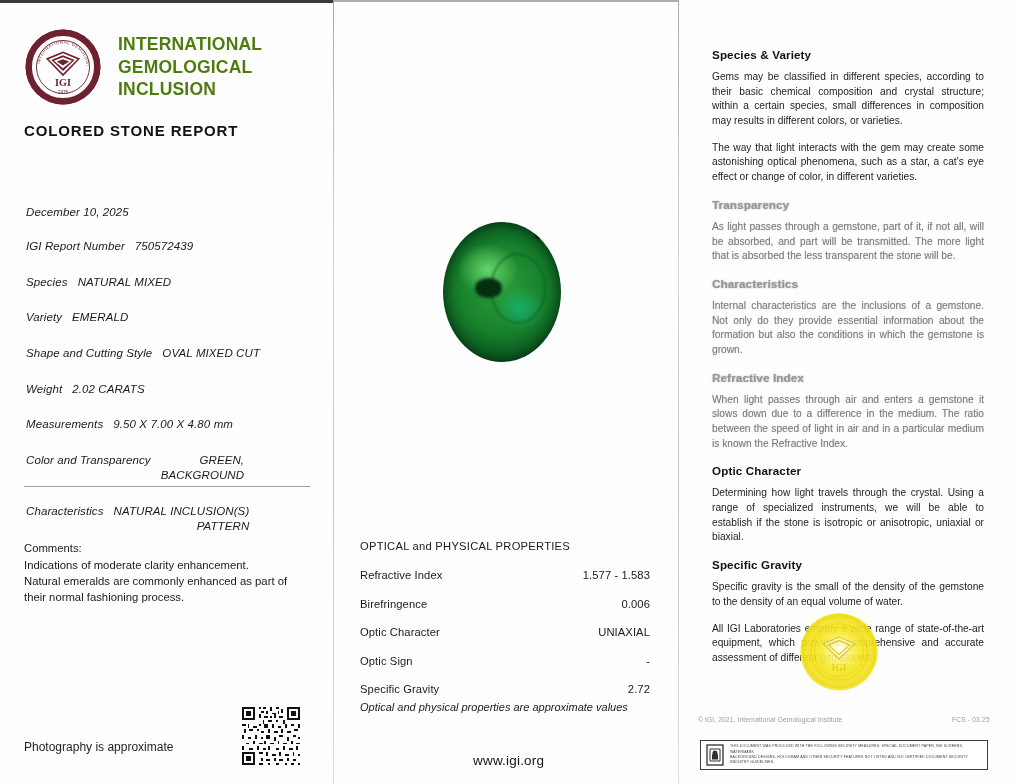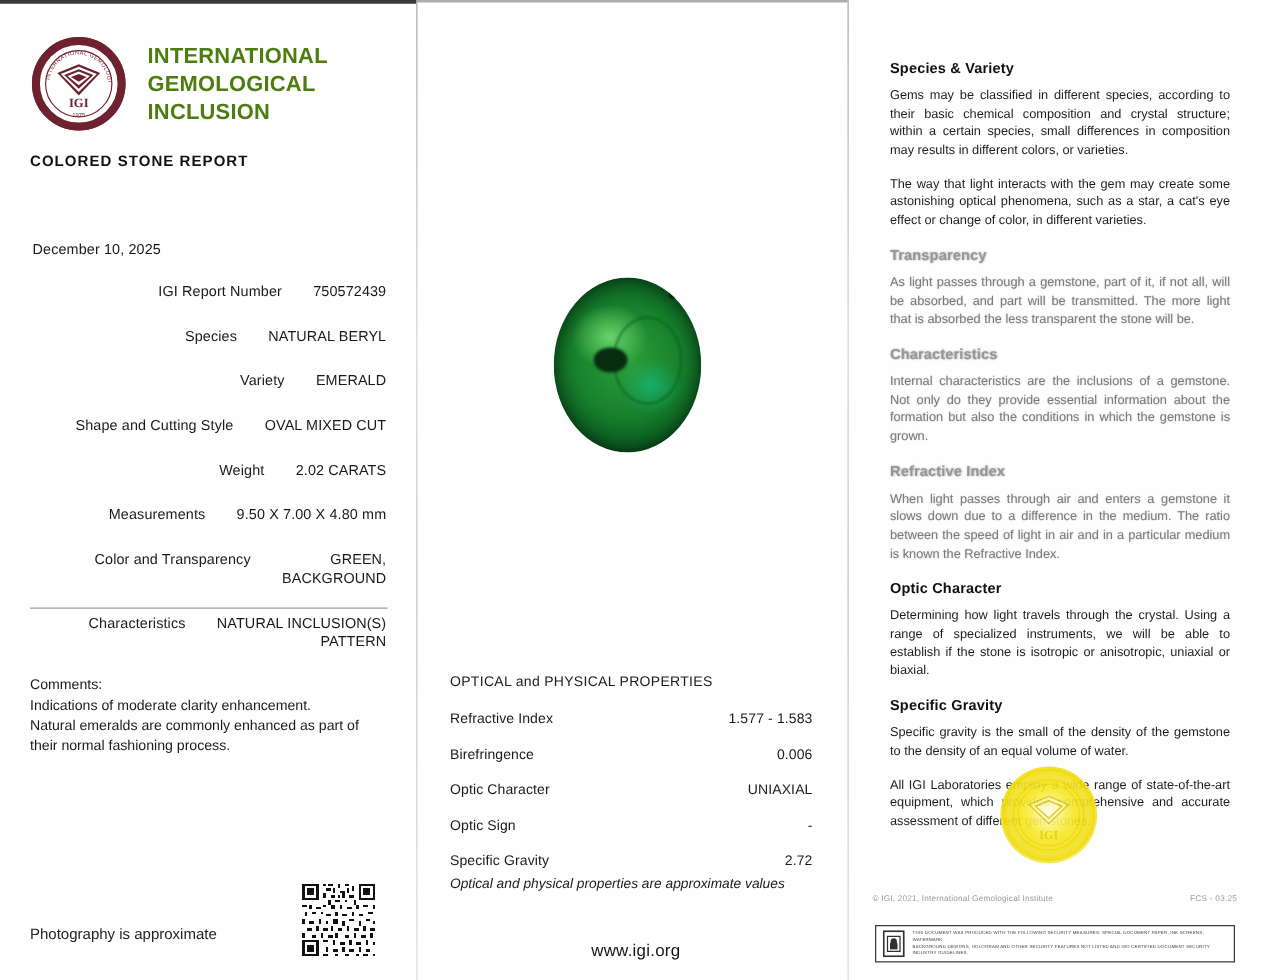"COLORED STONE REPORT" .report-kind { font-size: 12px -> 15px }
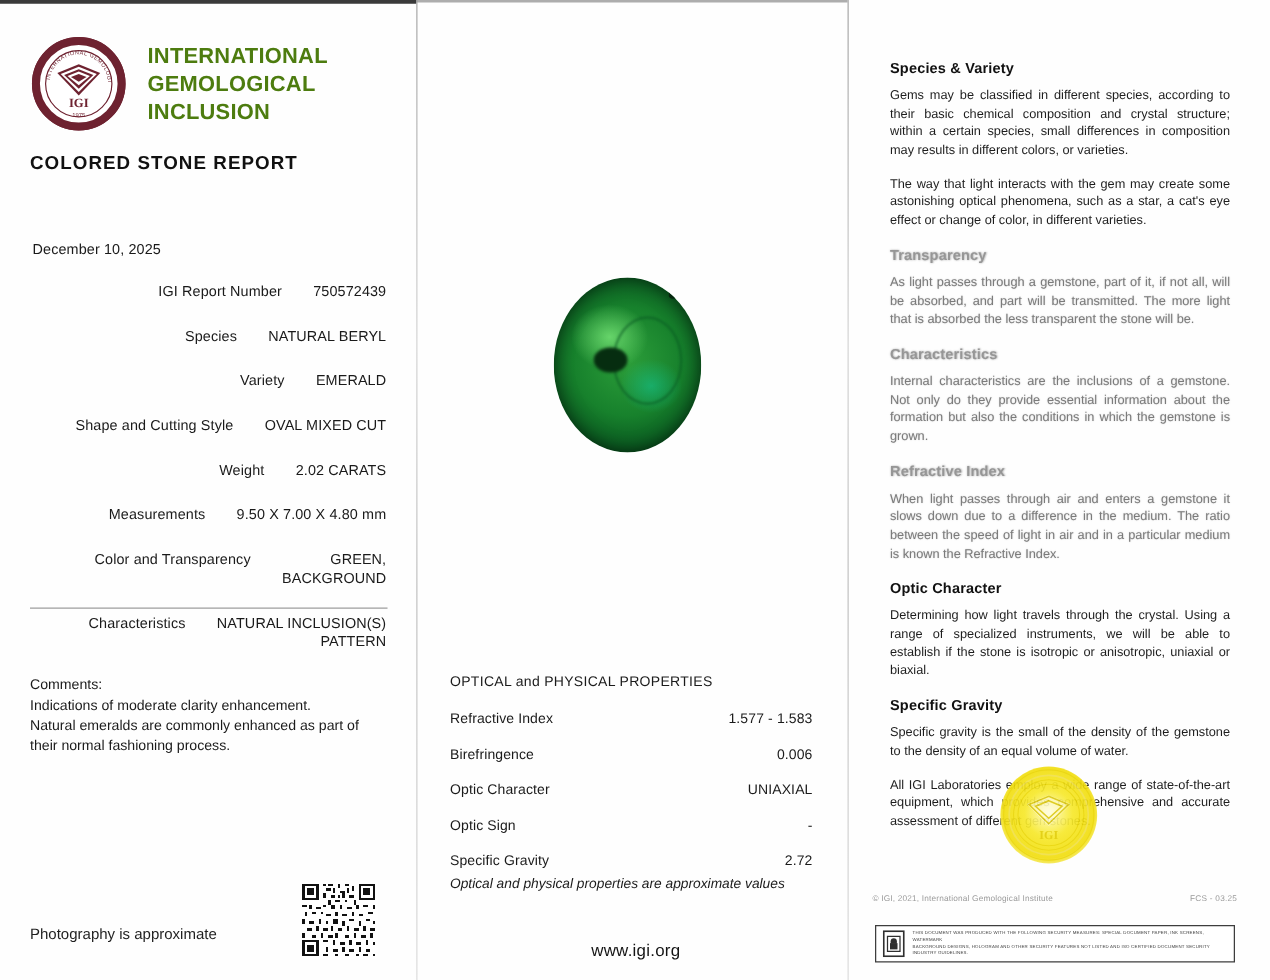"December 10, 2025" .spec-table { font-style: none -> italic; top: 194px -> 206px }
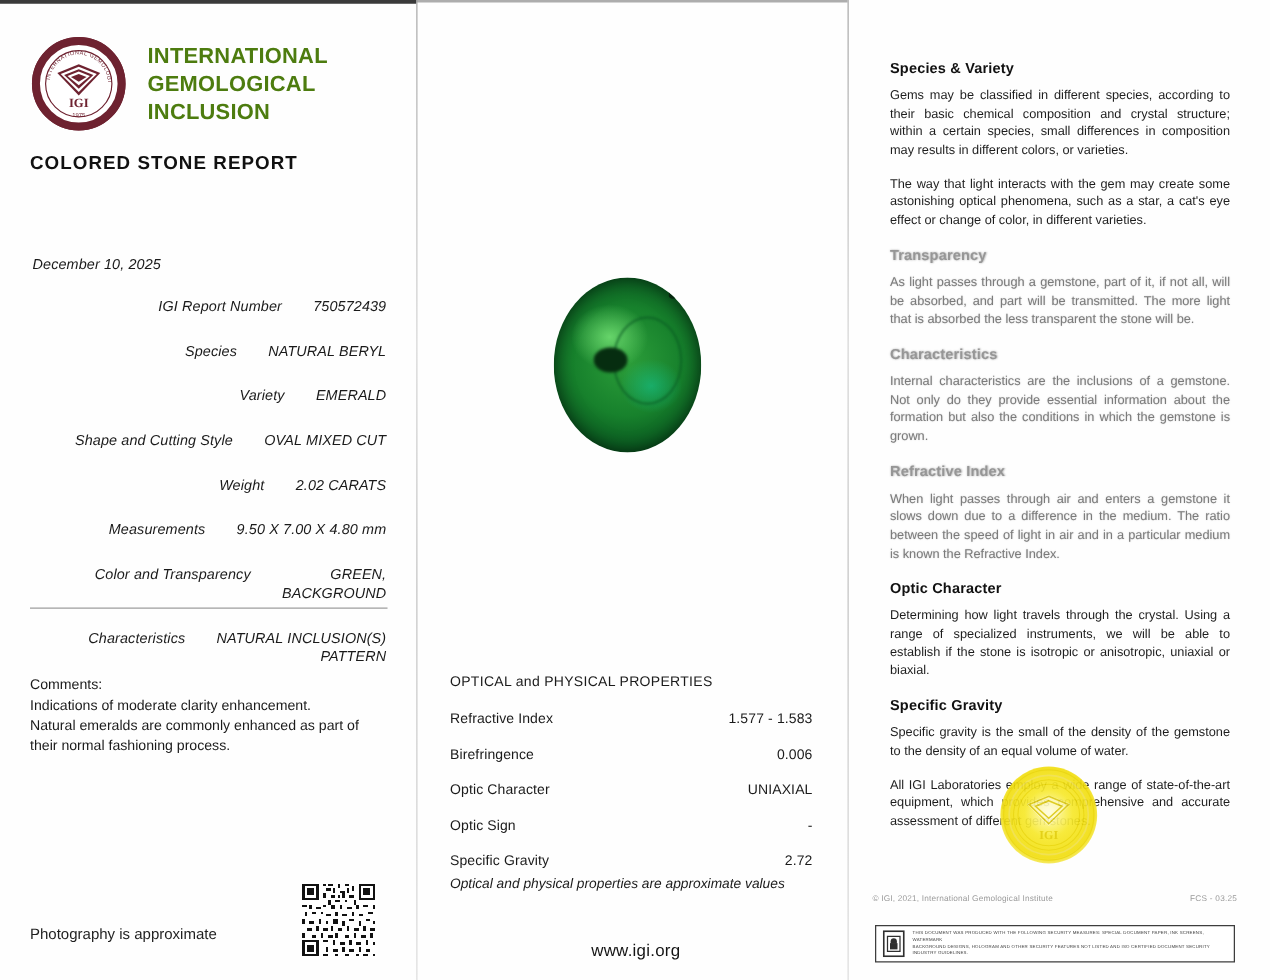"IGI Report Number" .spec-row { gap: 25px -> 10px; justify-content: flex-end -> flex-start }
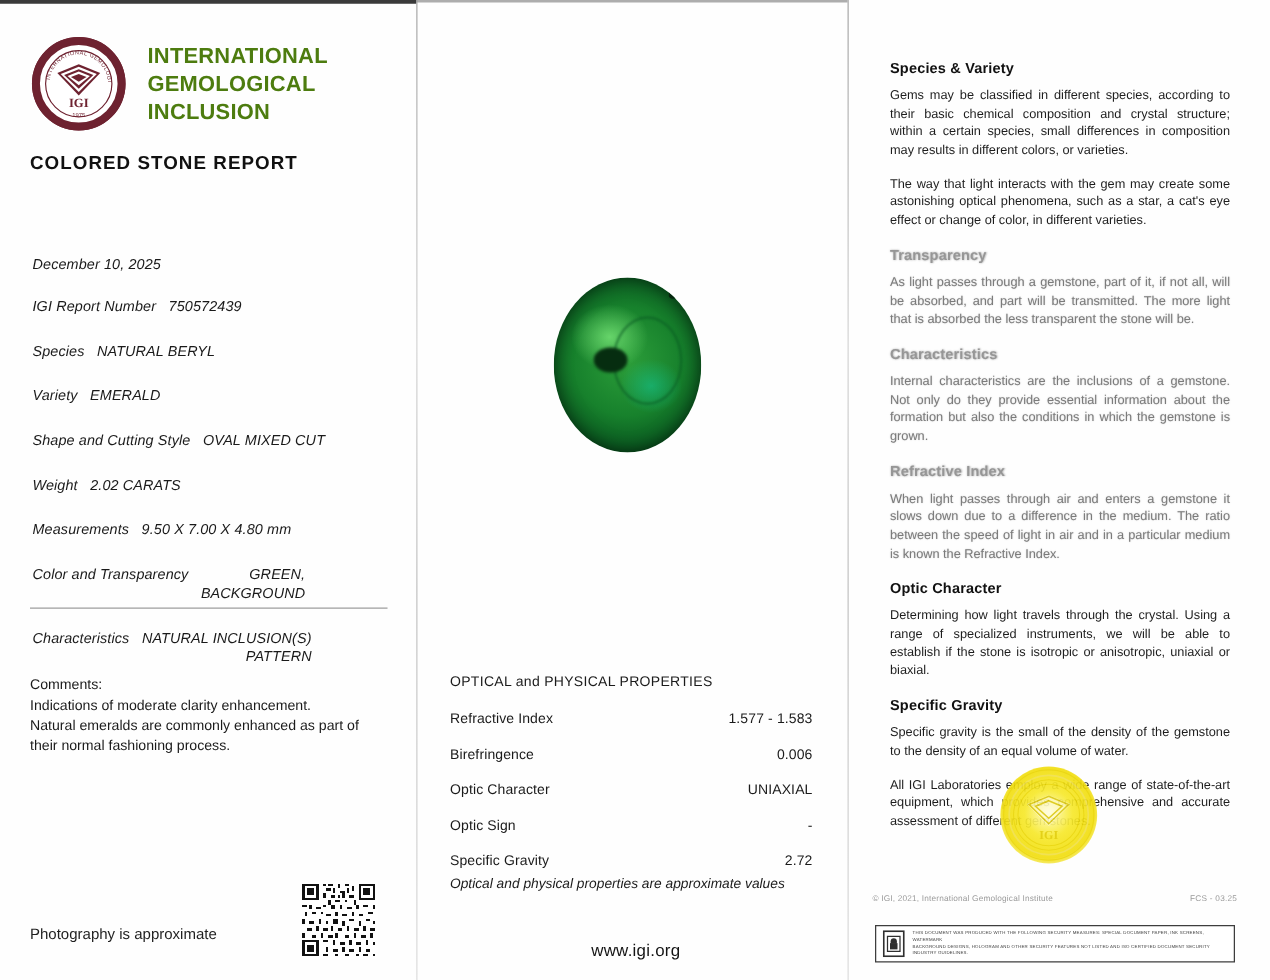"NATURAL BERYL" span.spec-value { text: BERYL -> MIXED }
